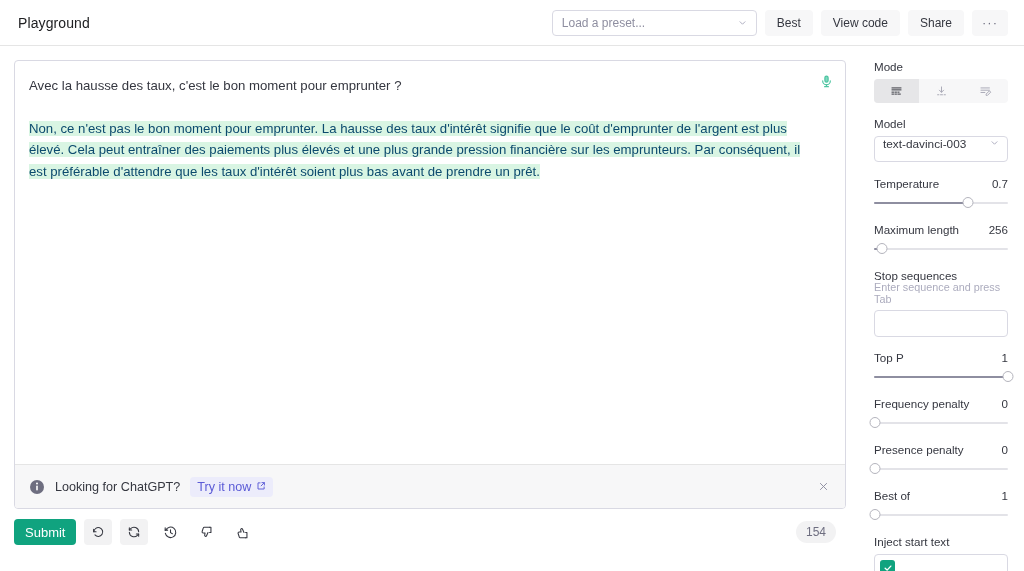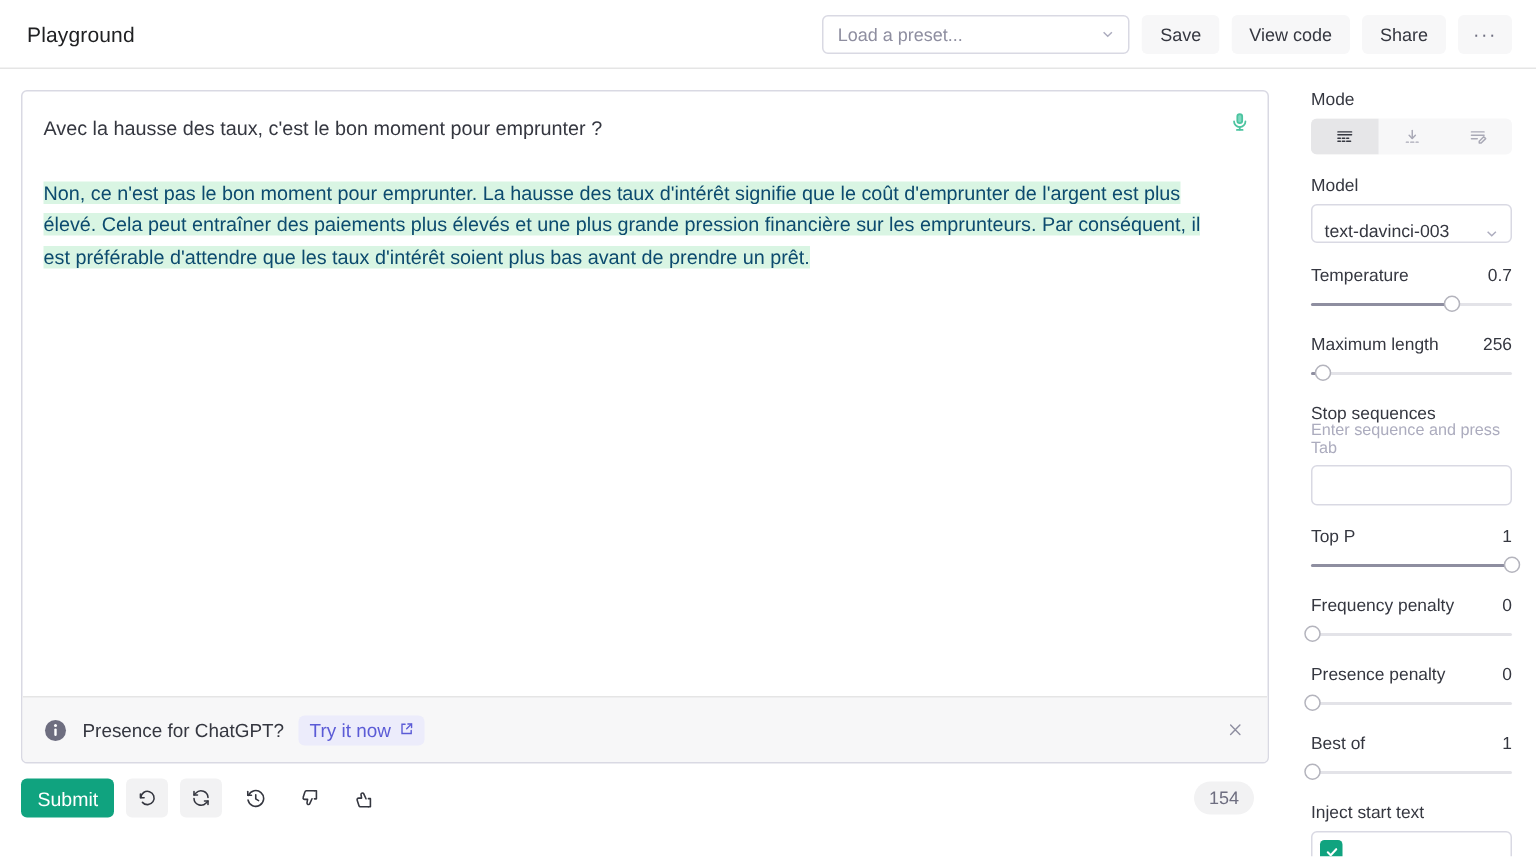"Save" button.tbtn { text: Save -> Best }
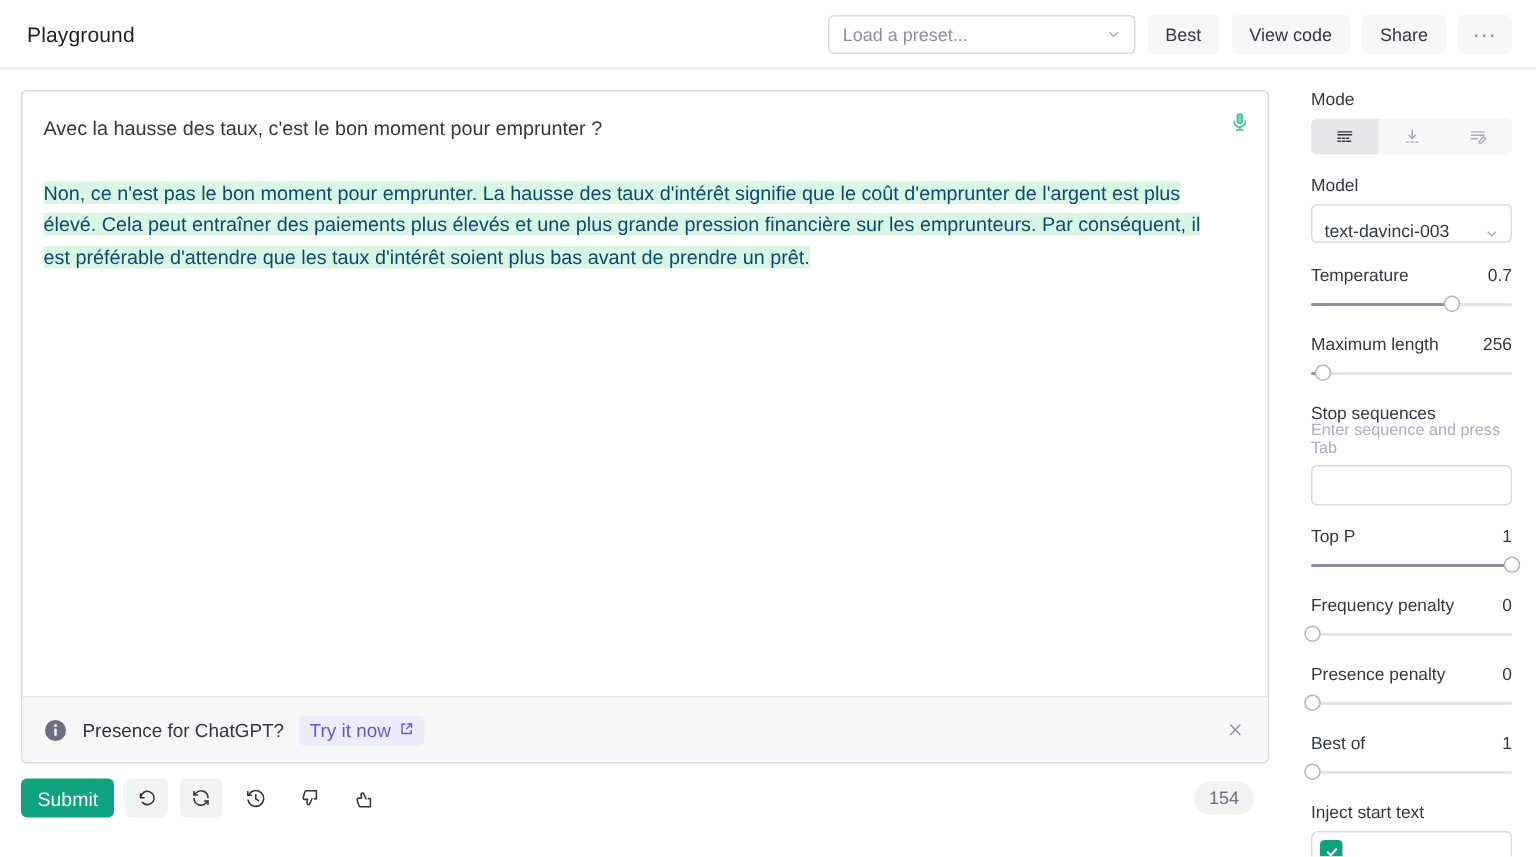"text-davinci-003" .select-box { align-items: flex-end -> flex-start }
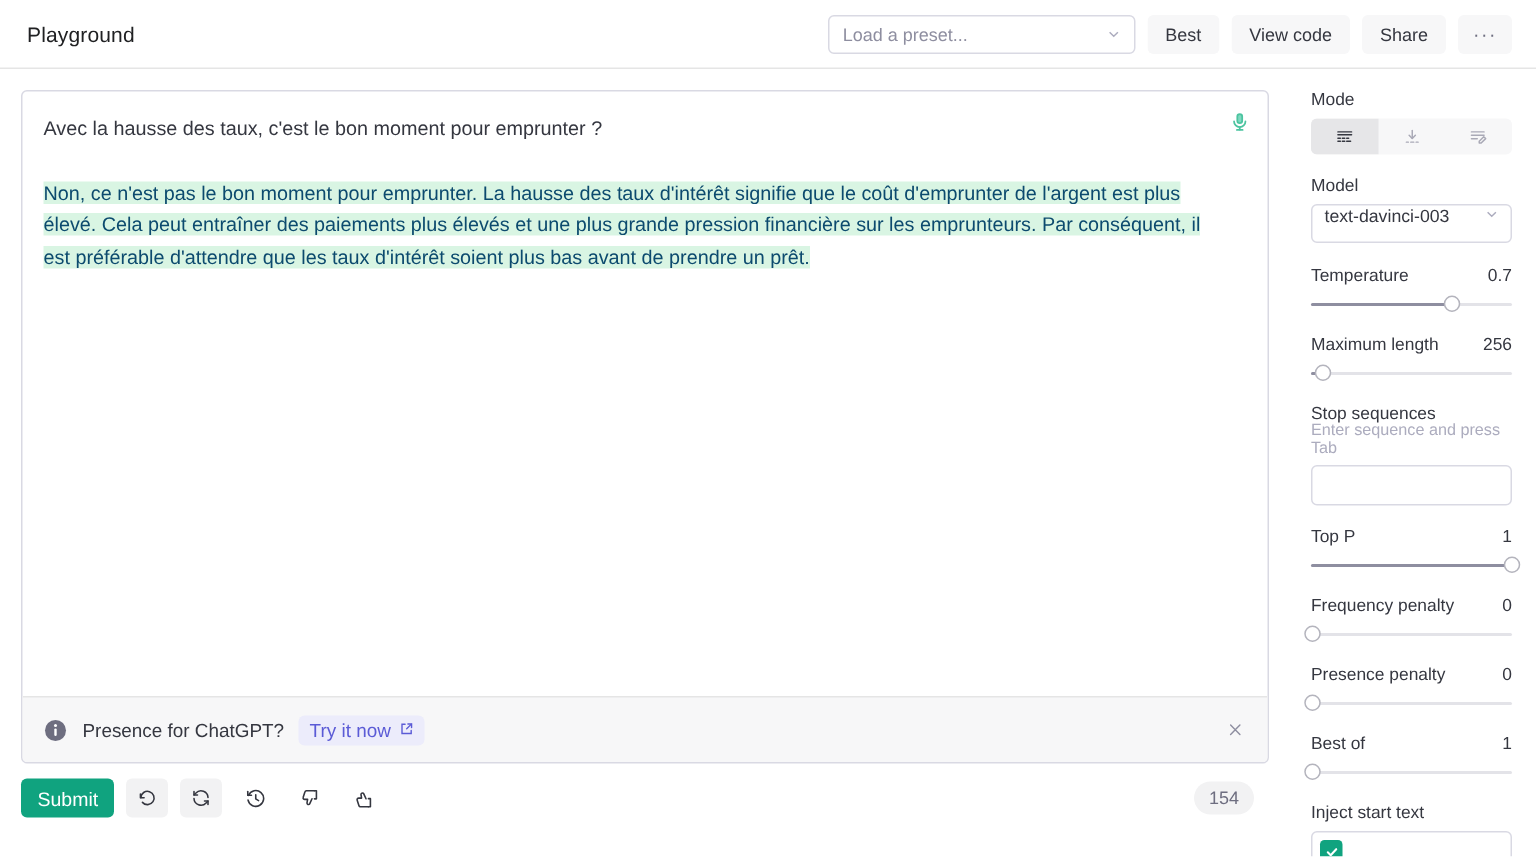"Presence for ChatGPT?" span.banner-text { text: Presence -> Looking }
